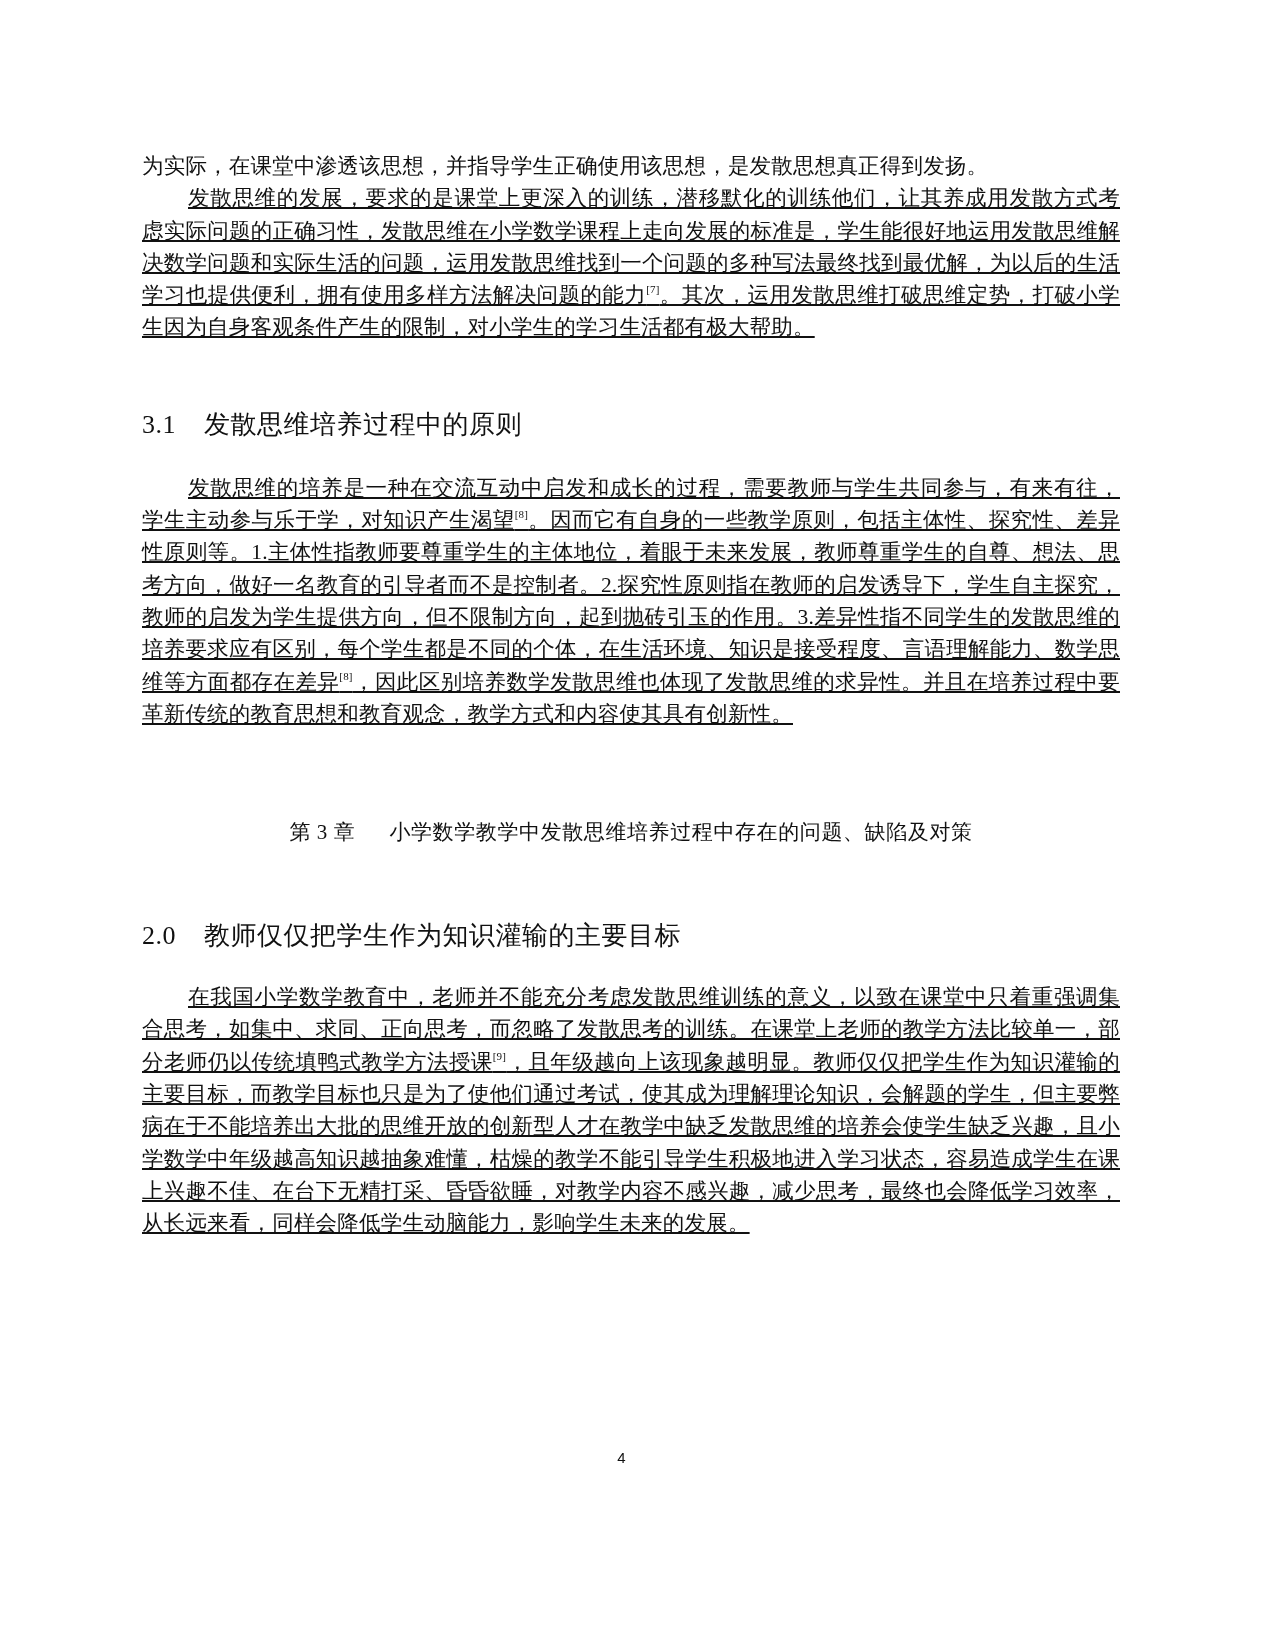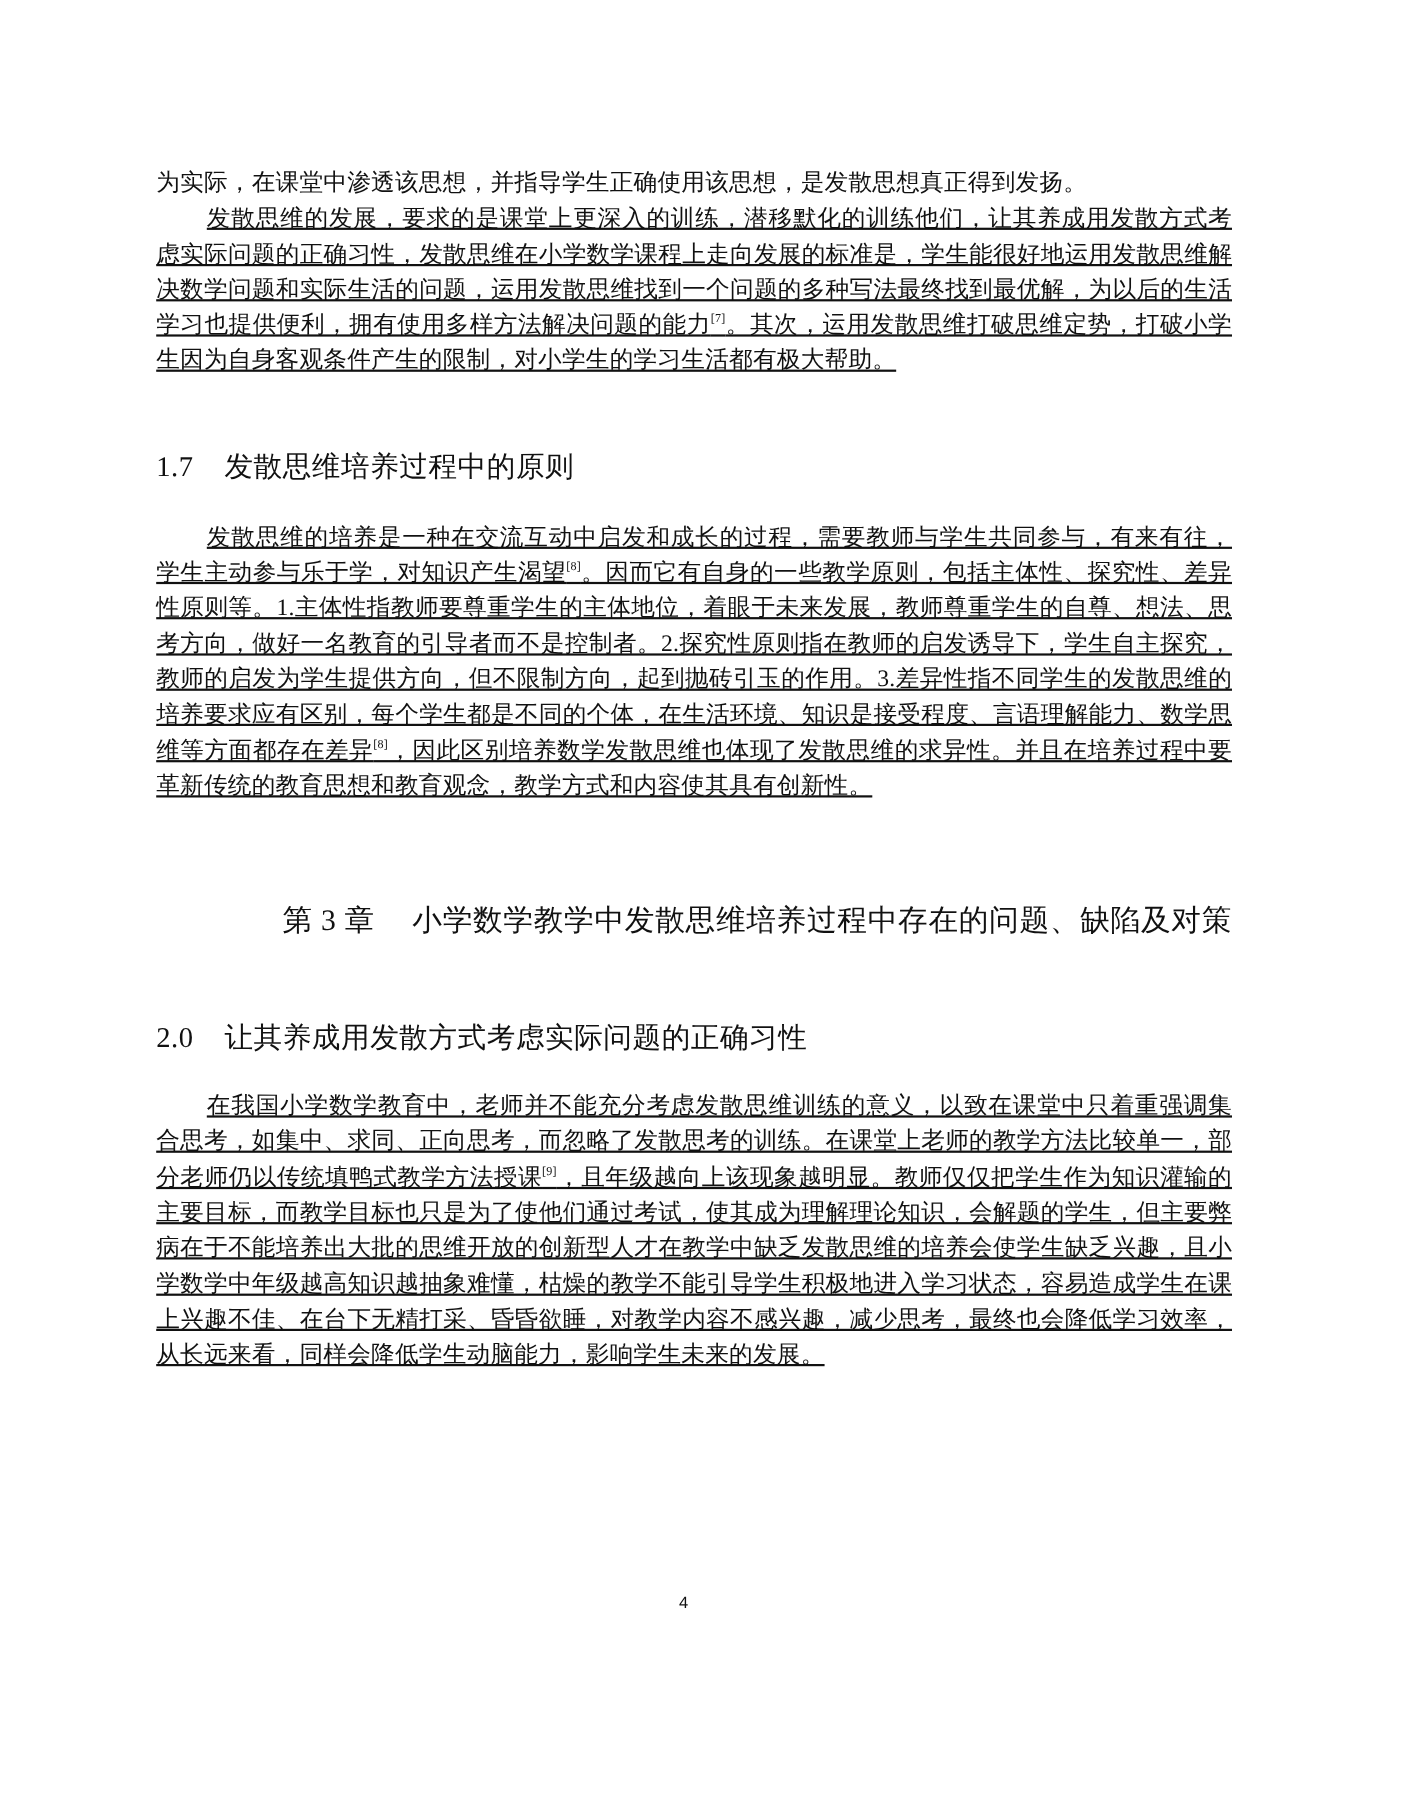"1.7" span.sec-num { text: 1.7 -> 3.1 }
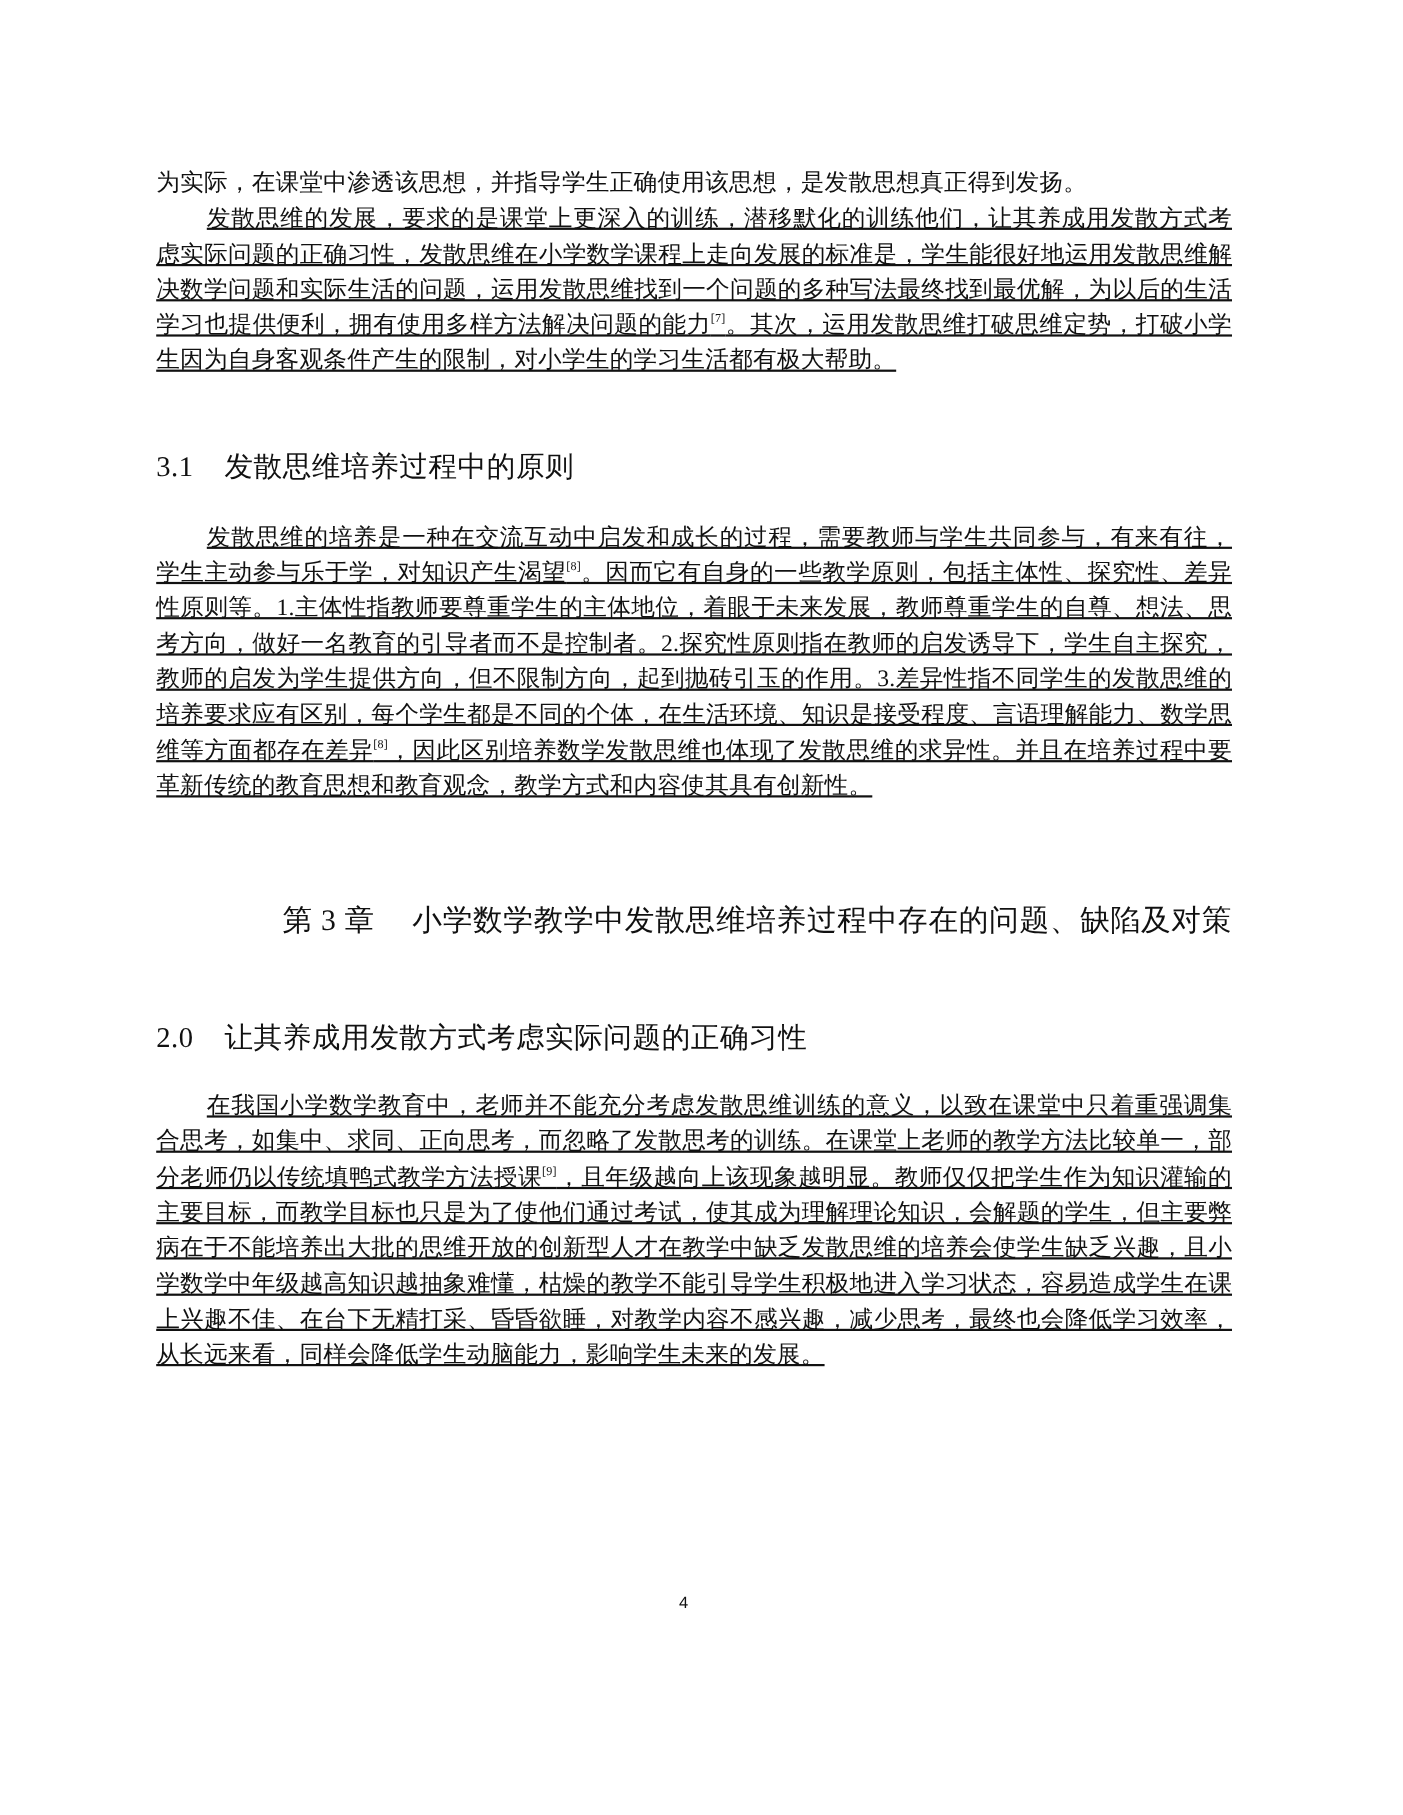"第 3 章 小学数学教学中发散思维培养过程中存在的问题、缺陷及对策" .chap-title { font-size: 27px -> 21px; text-align: right -> center }
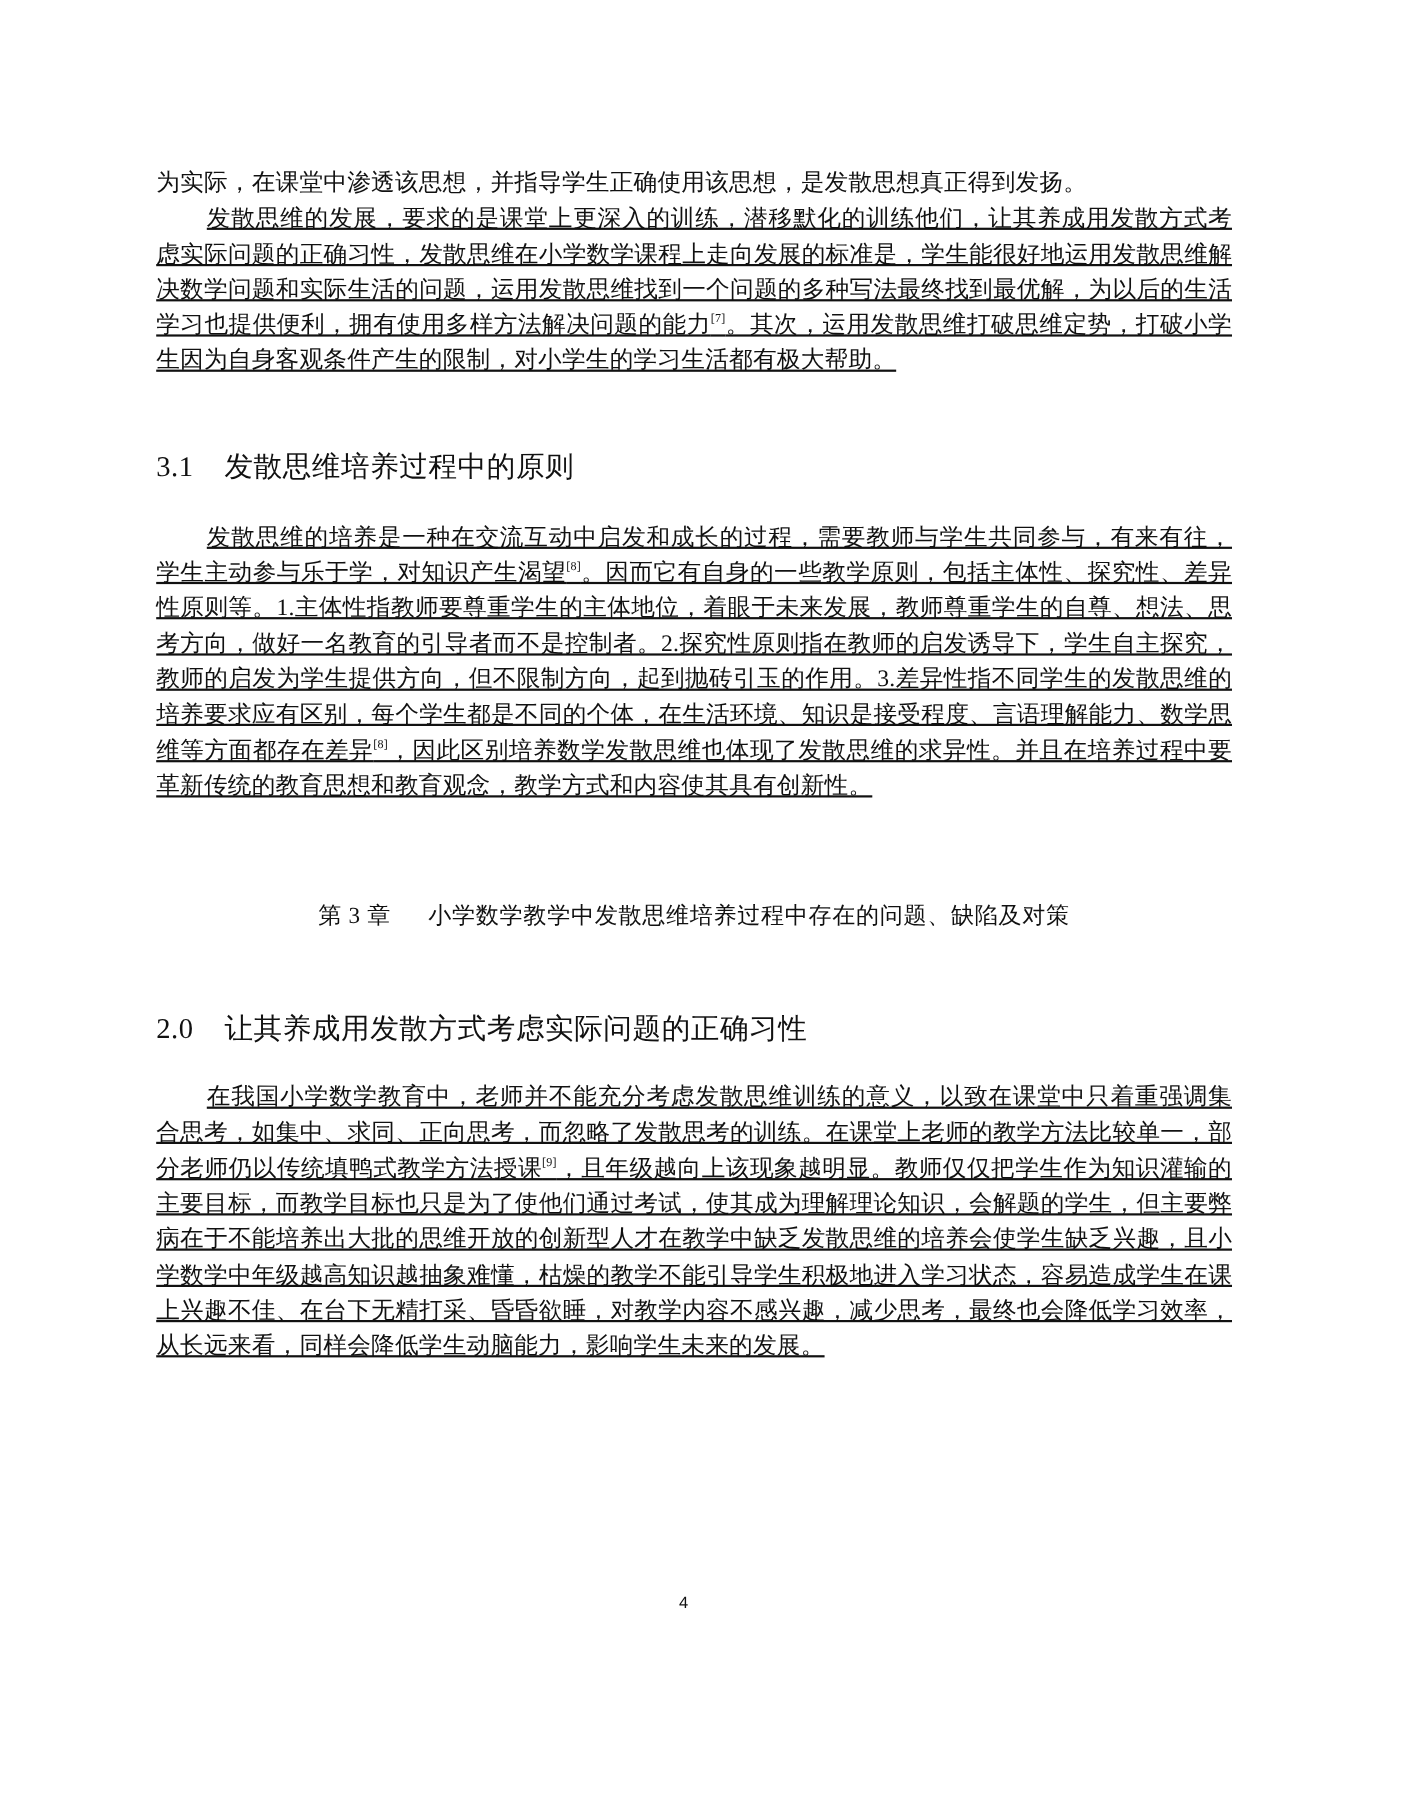"让其养成用发散方式考虑实际问题的正确习性" span { text: 让其养成用发散方式考虑实际问题的正确习性 -> 教师仅仅把学生作为知识灌输的主要目标 }
